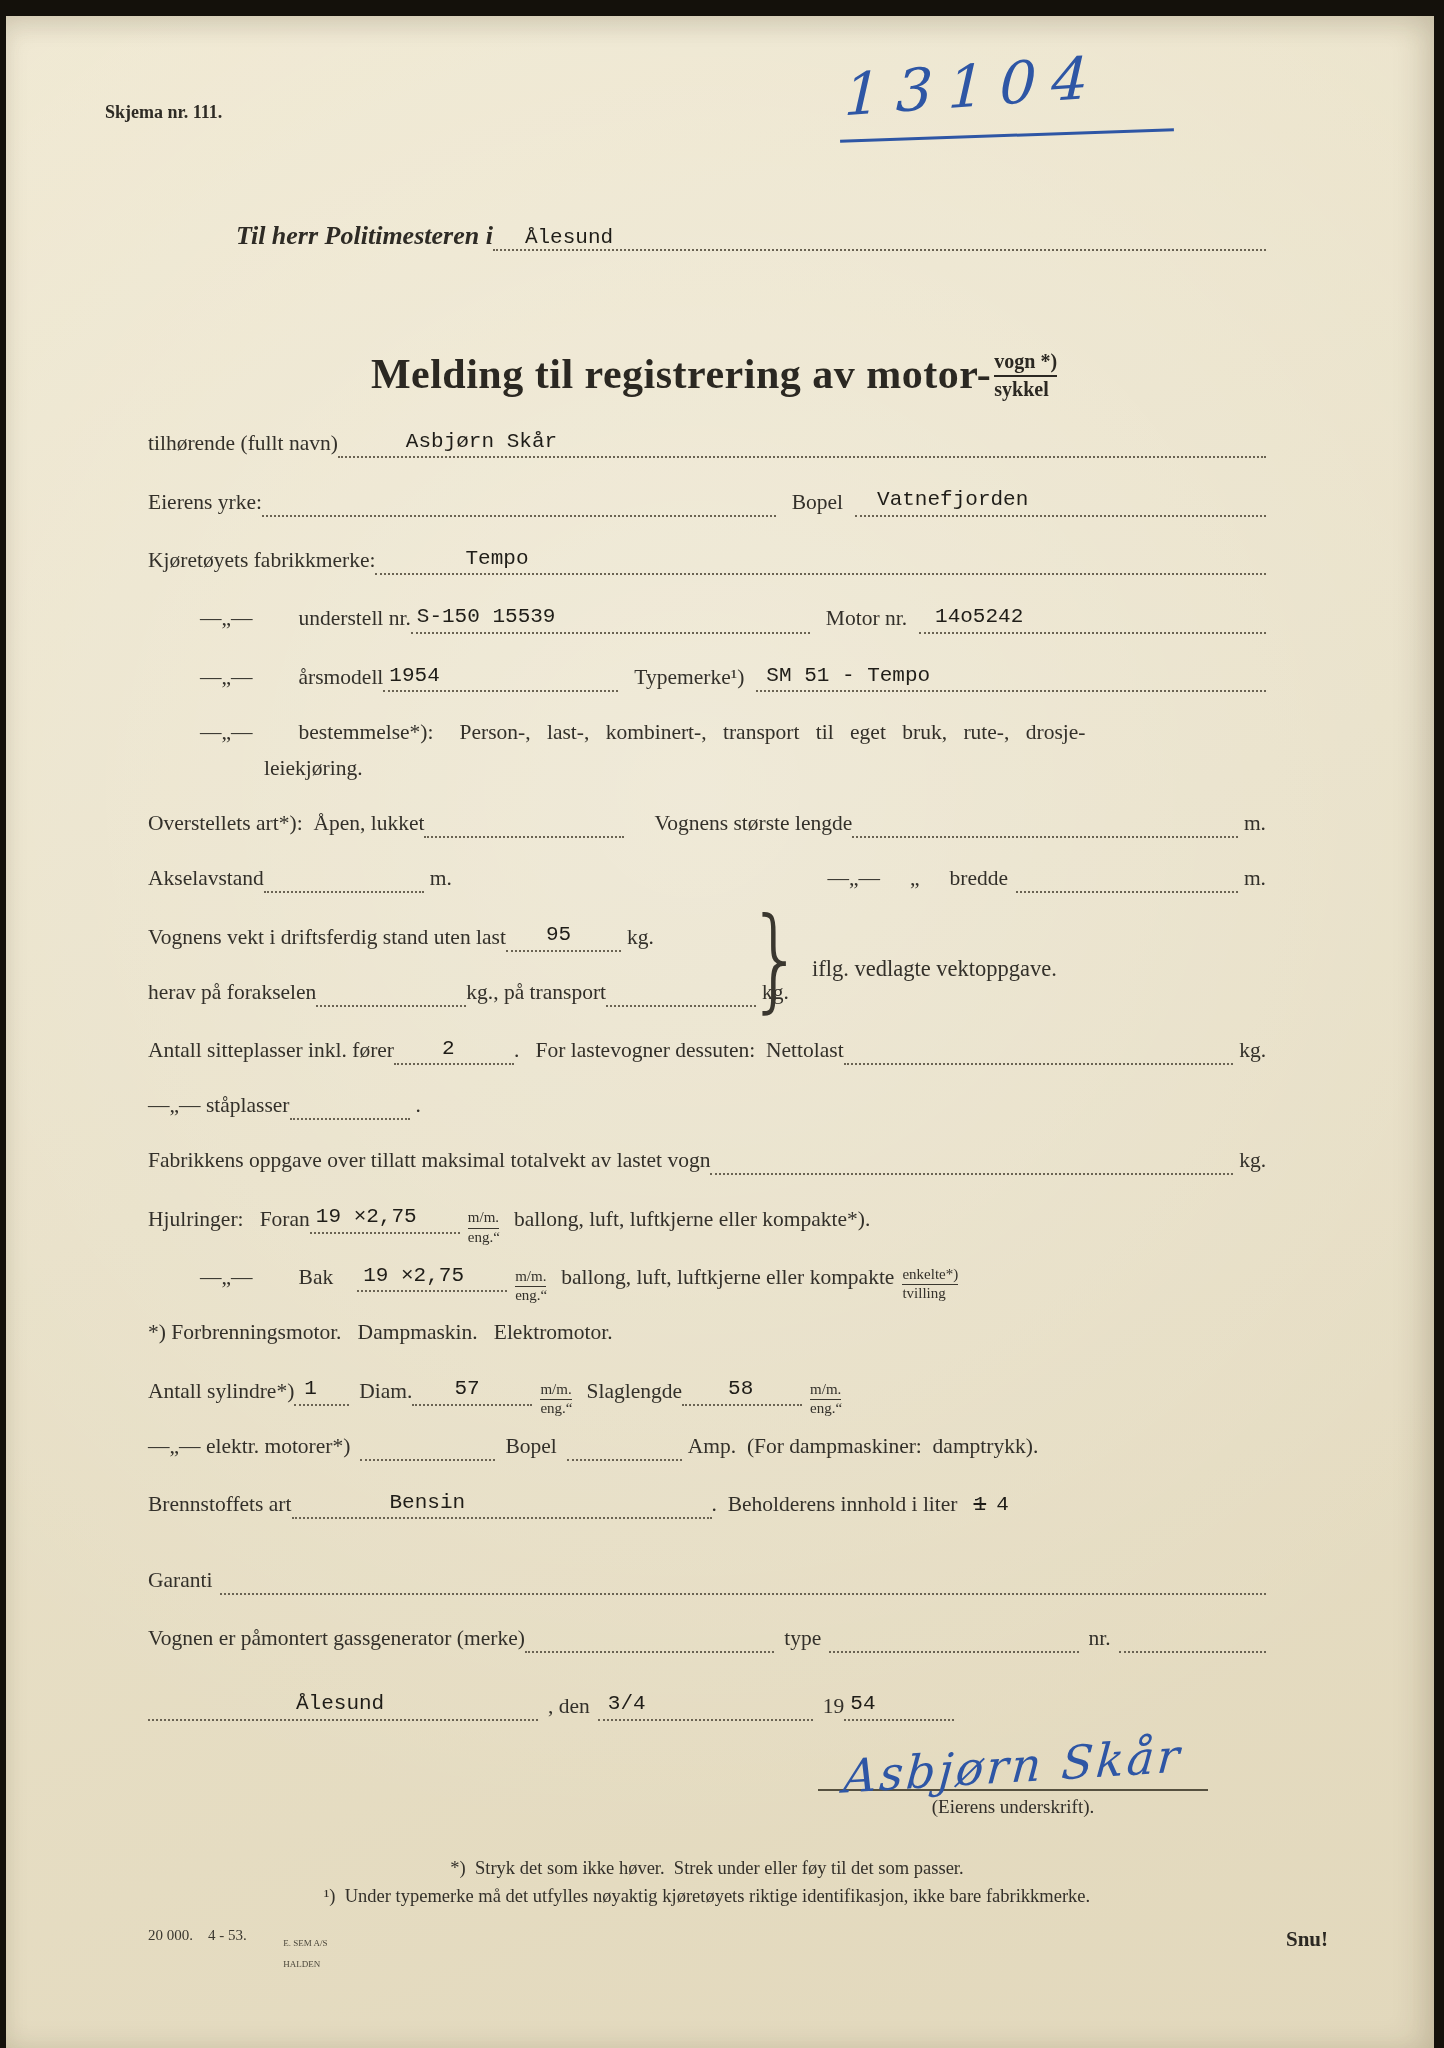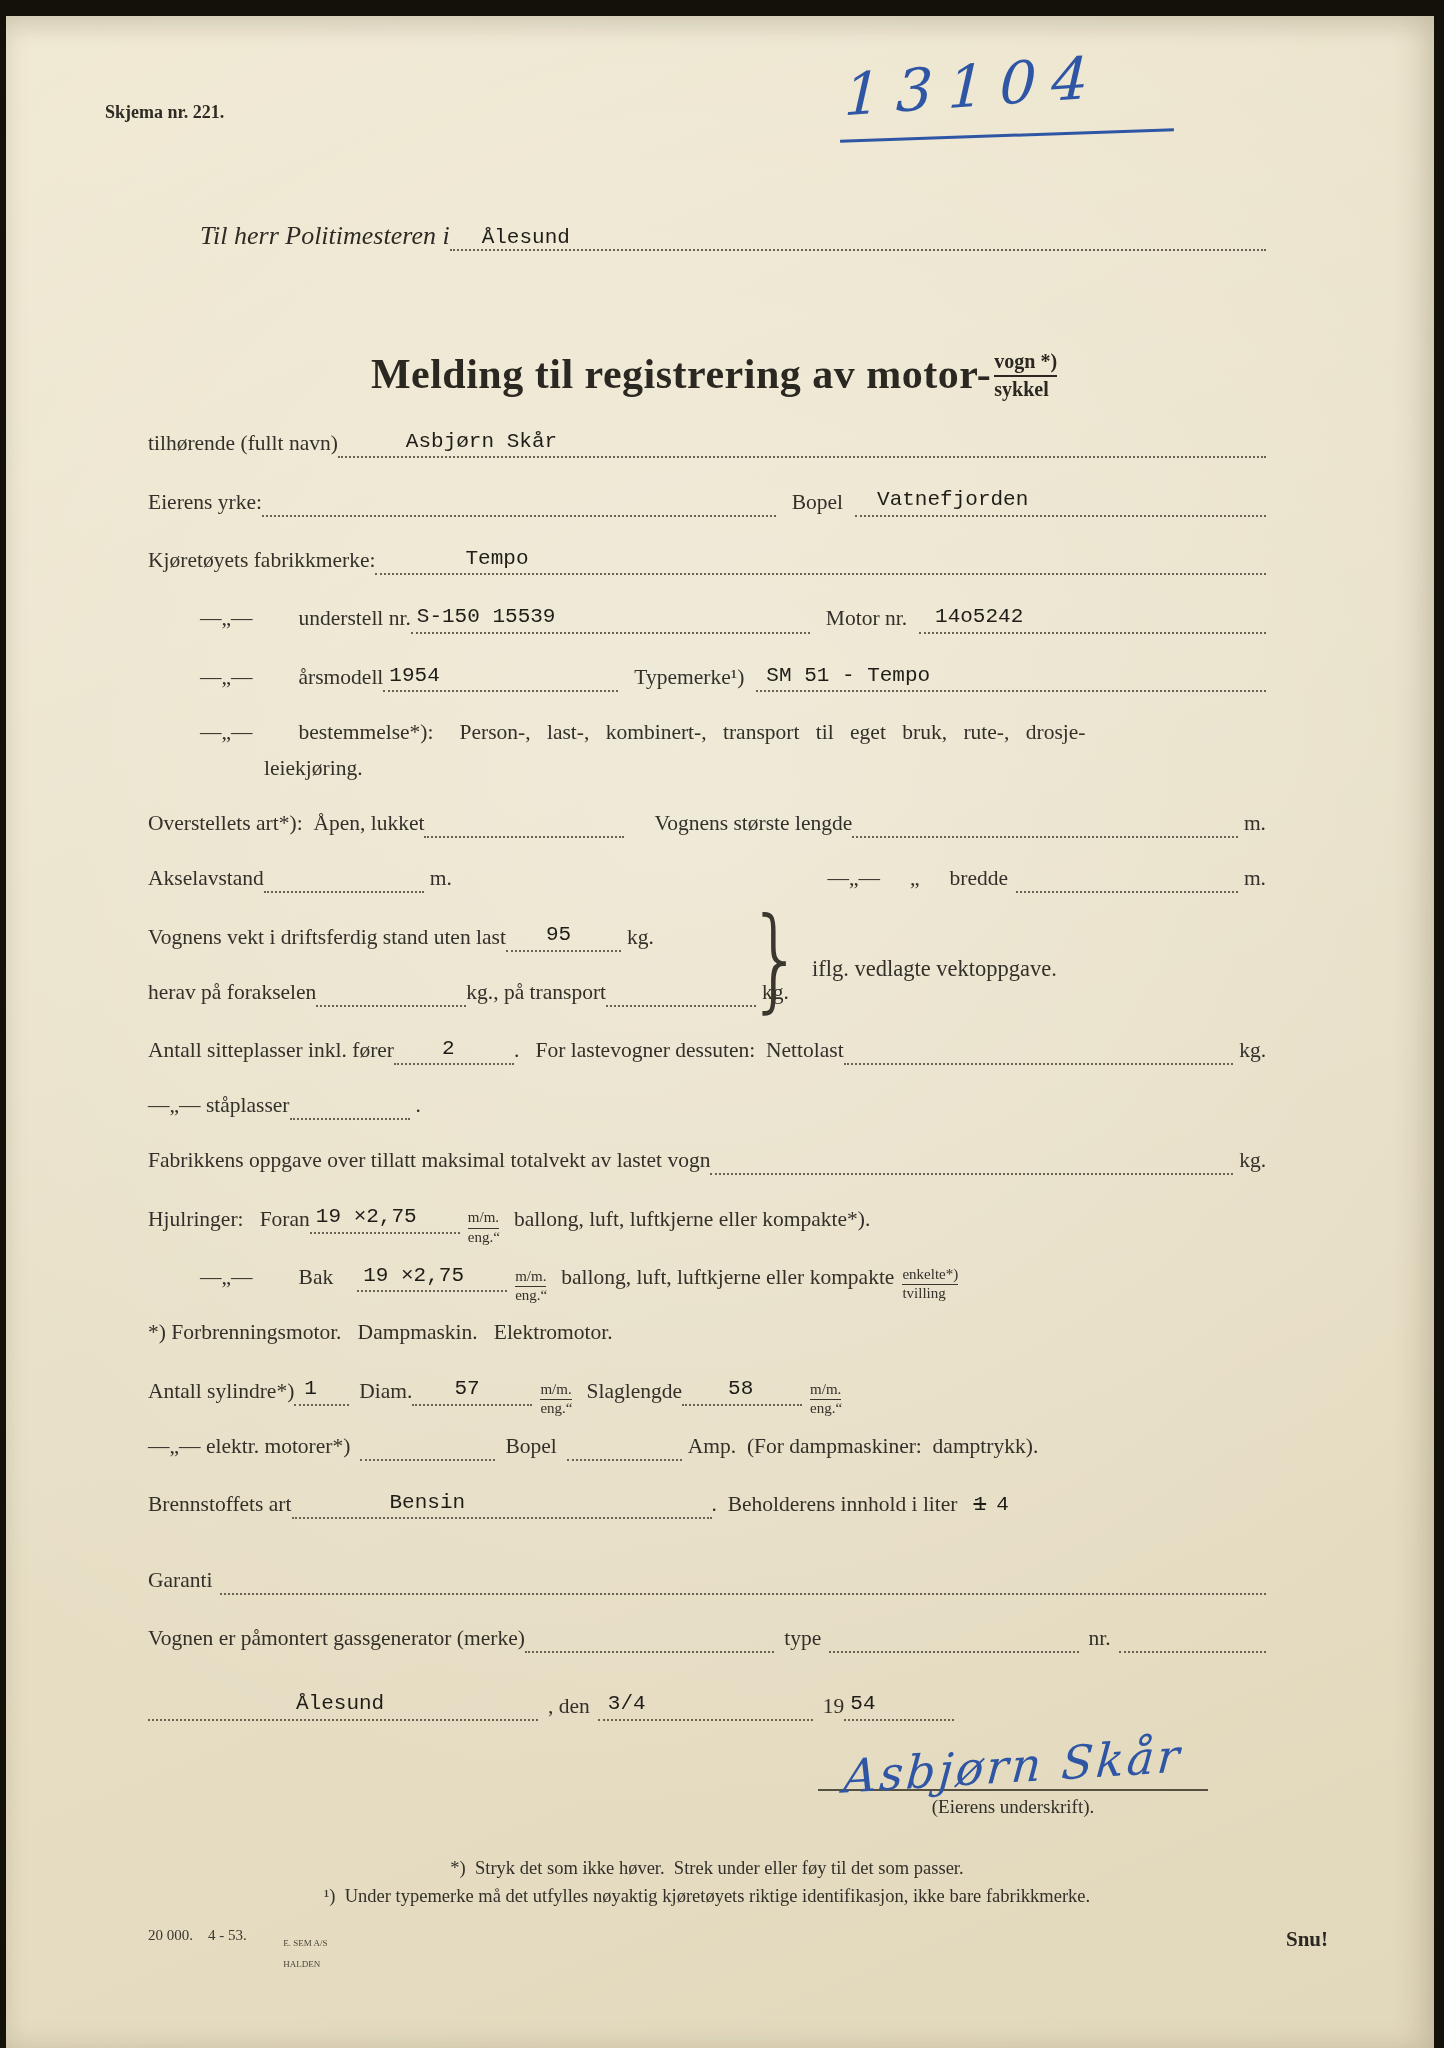"Skjema nr. 221." div.skjema { text: 221 -> 111 }
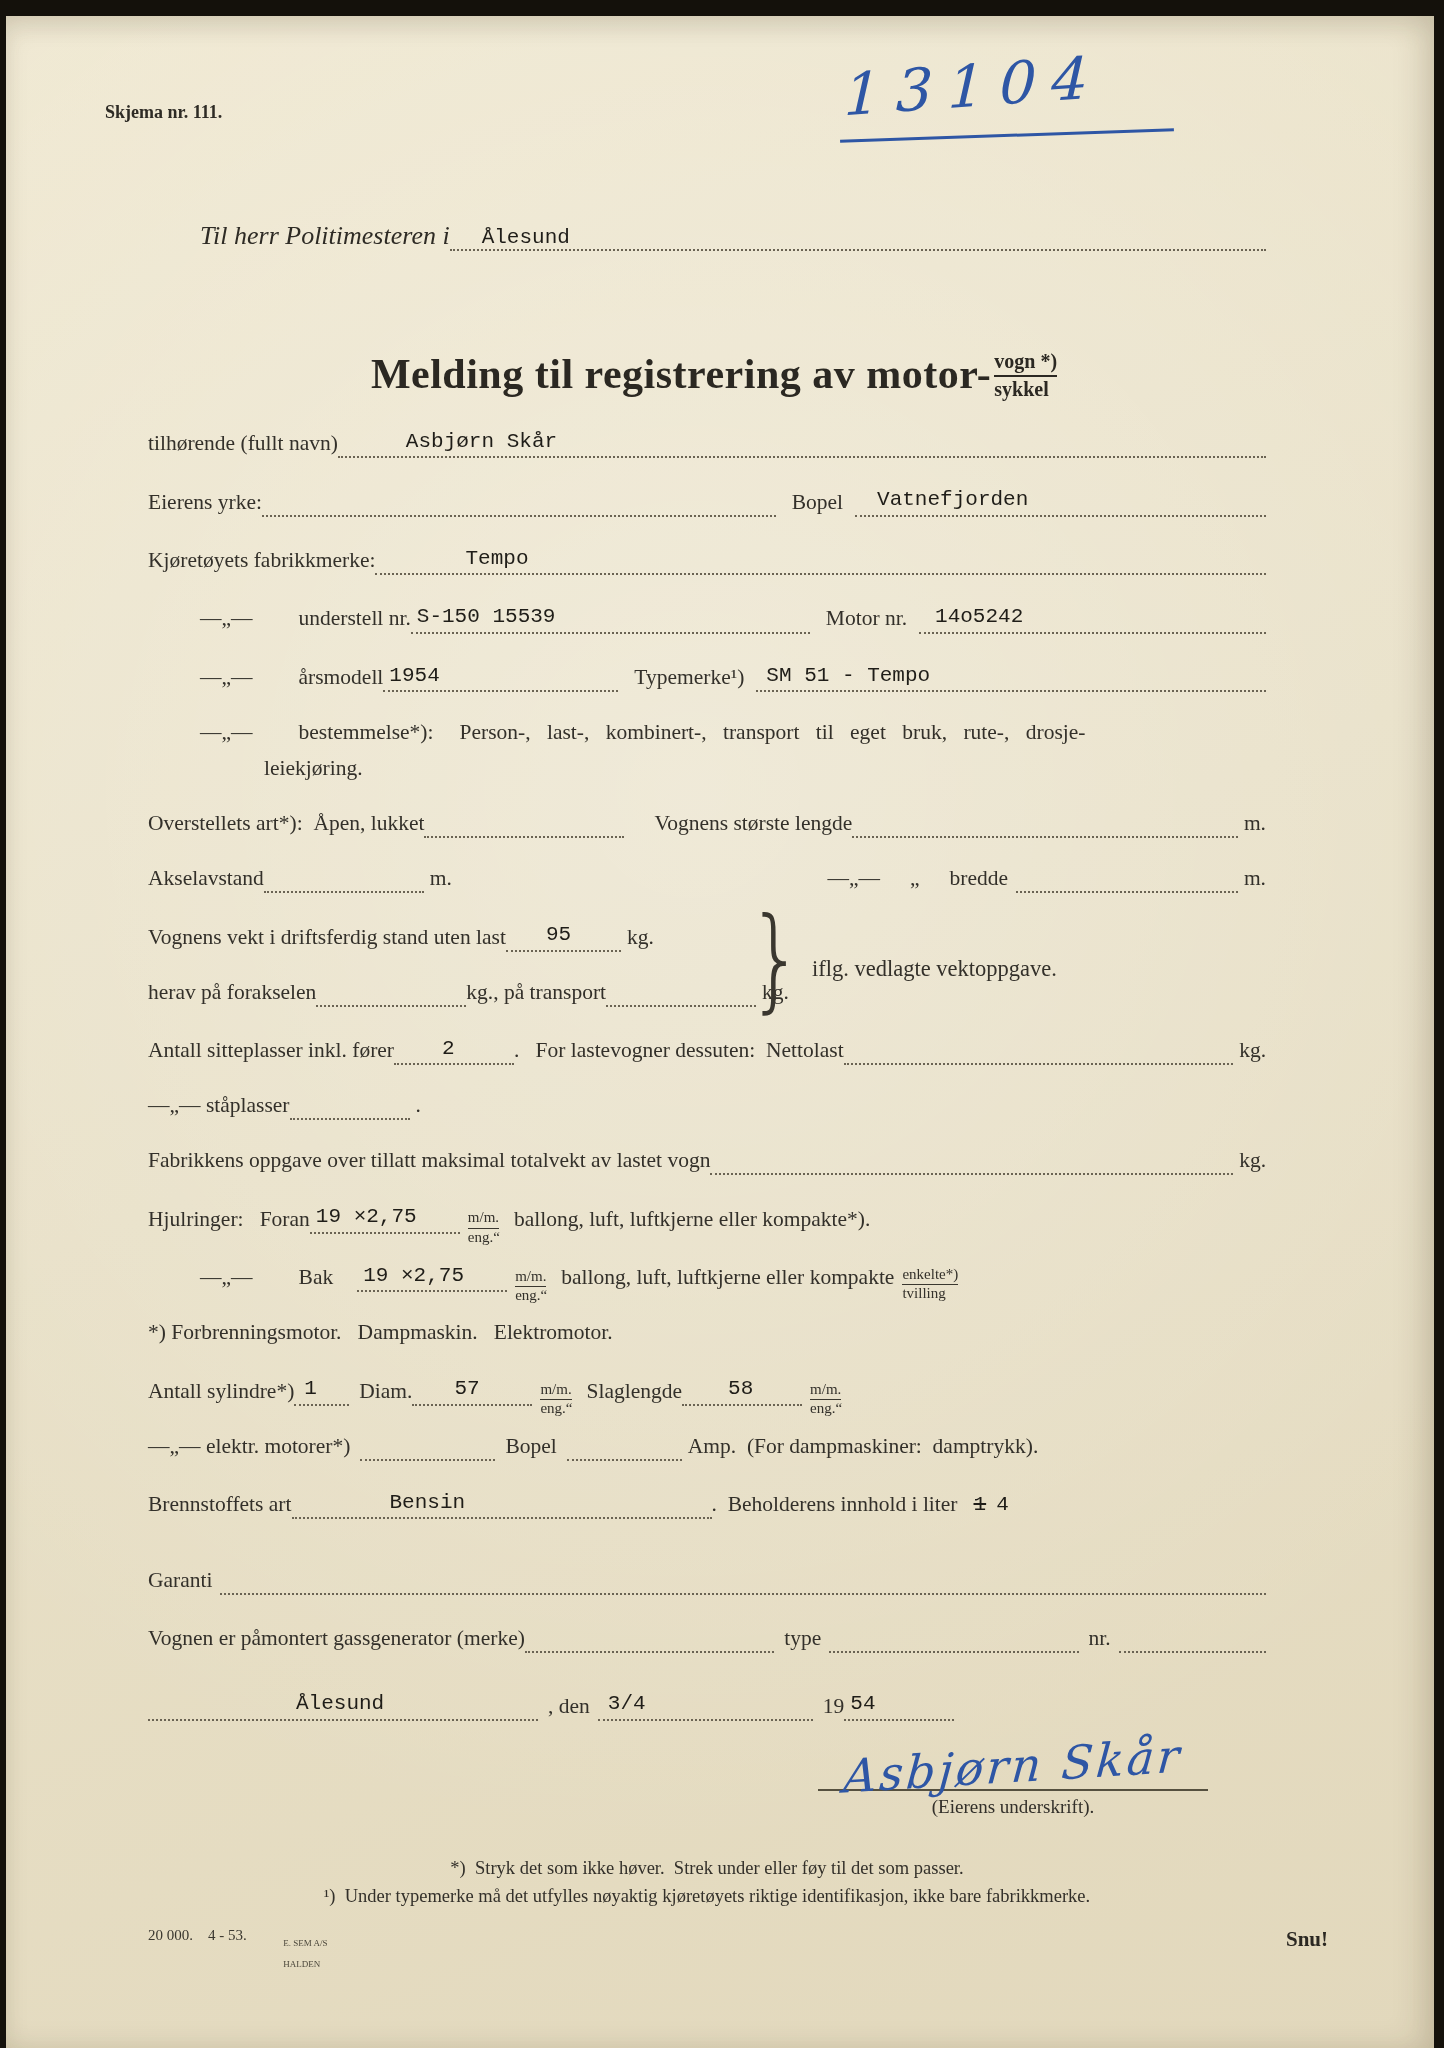"Til herr Politimesteren i" .to-label { font-weight: normal -> bold; margin-left: none -> 36px }
